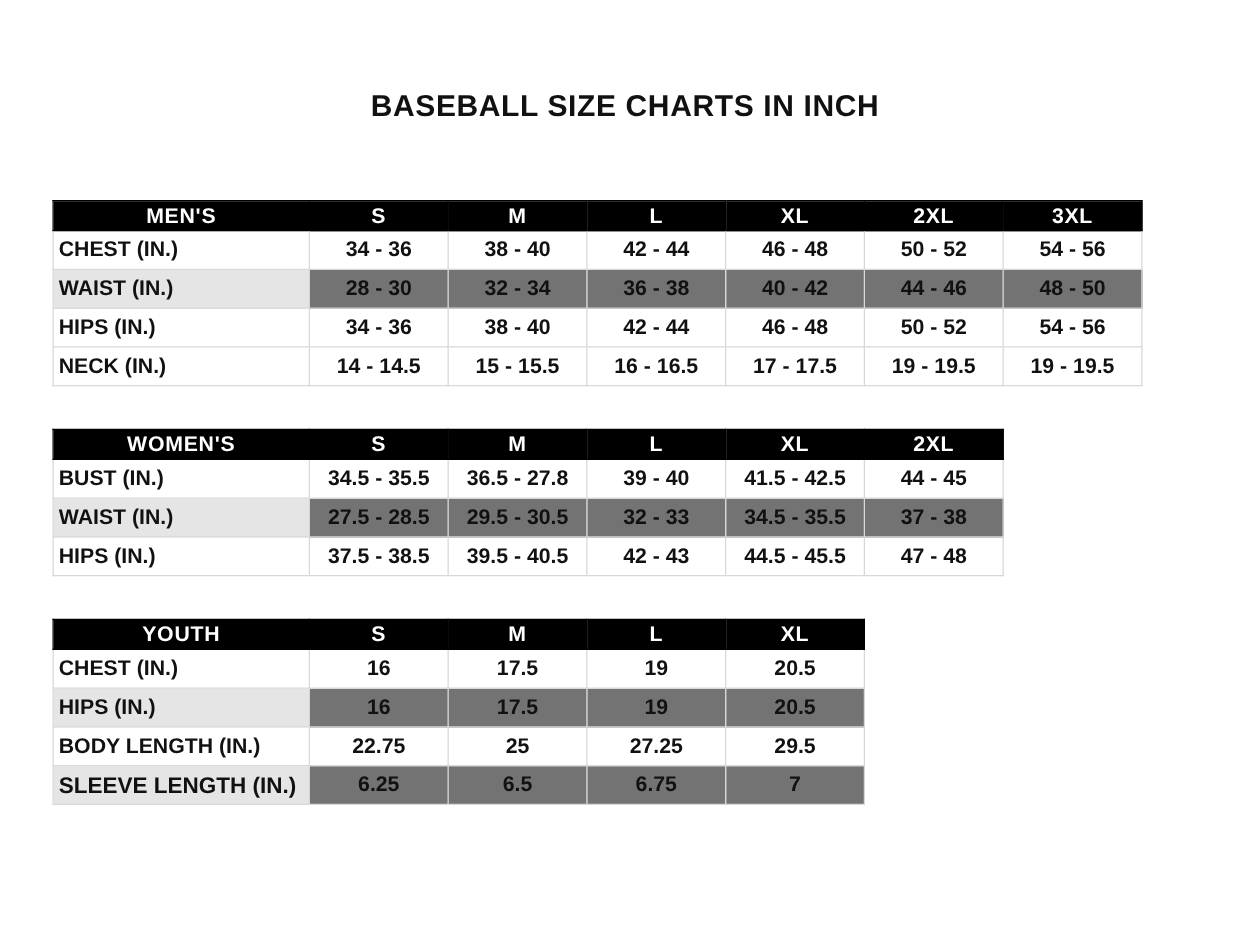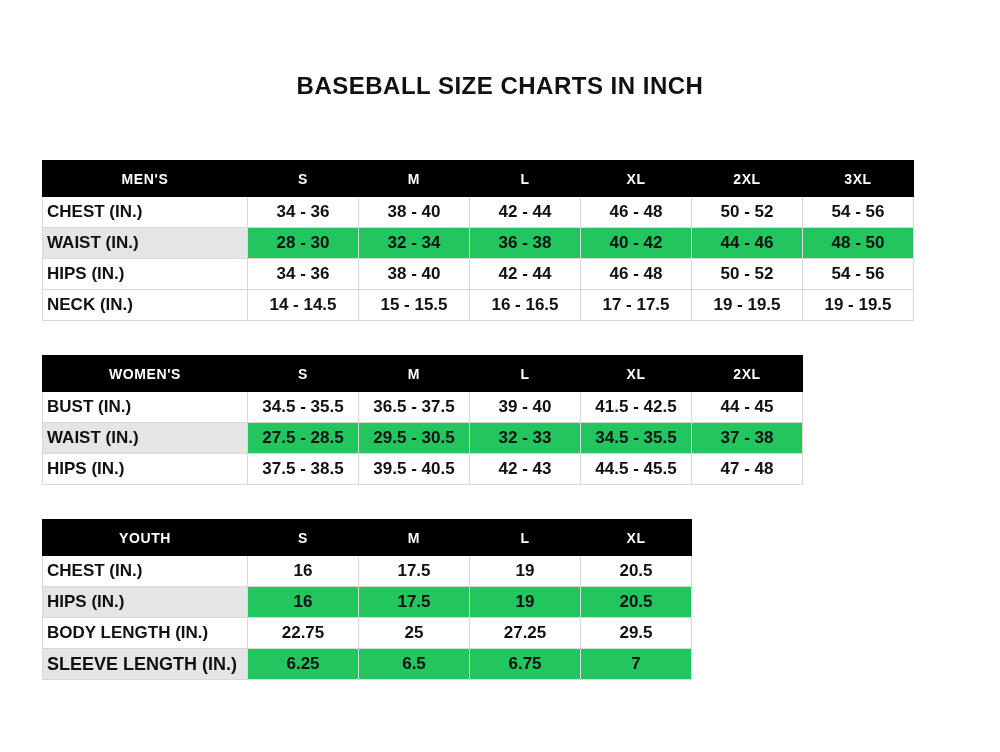"MEN'S" table.size-table thead th { font-size: 14px -> 17px; height: 36px -> 24px }
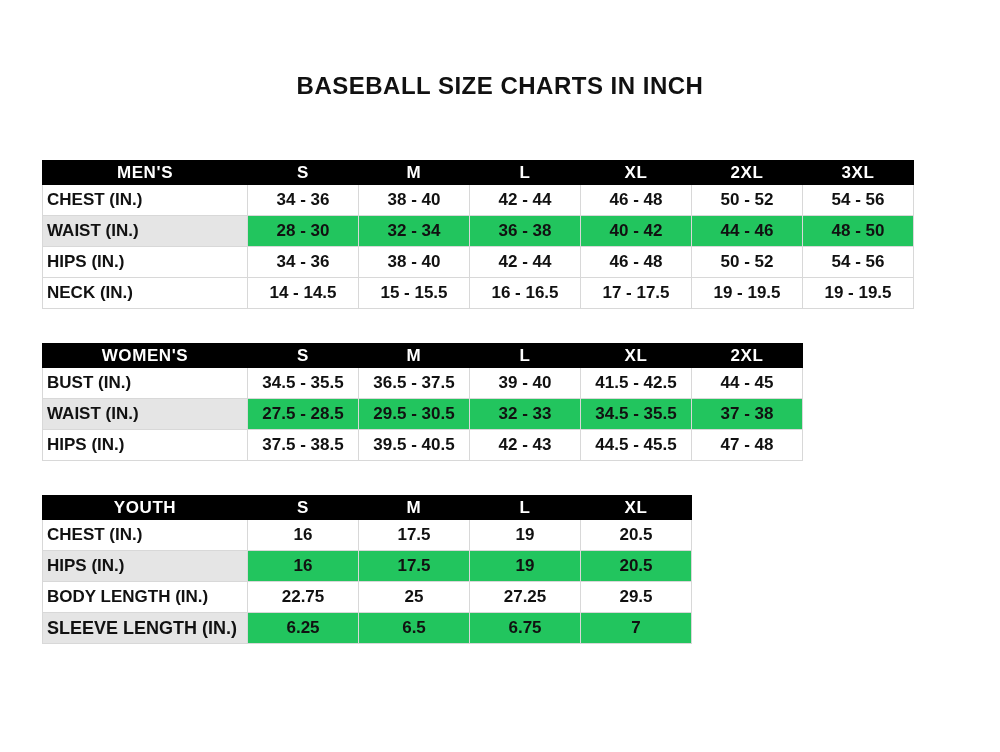"28 - 30" table.size-table tbody tr.alt td { background: #22c55e -> #737373 }
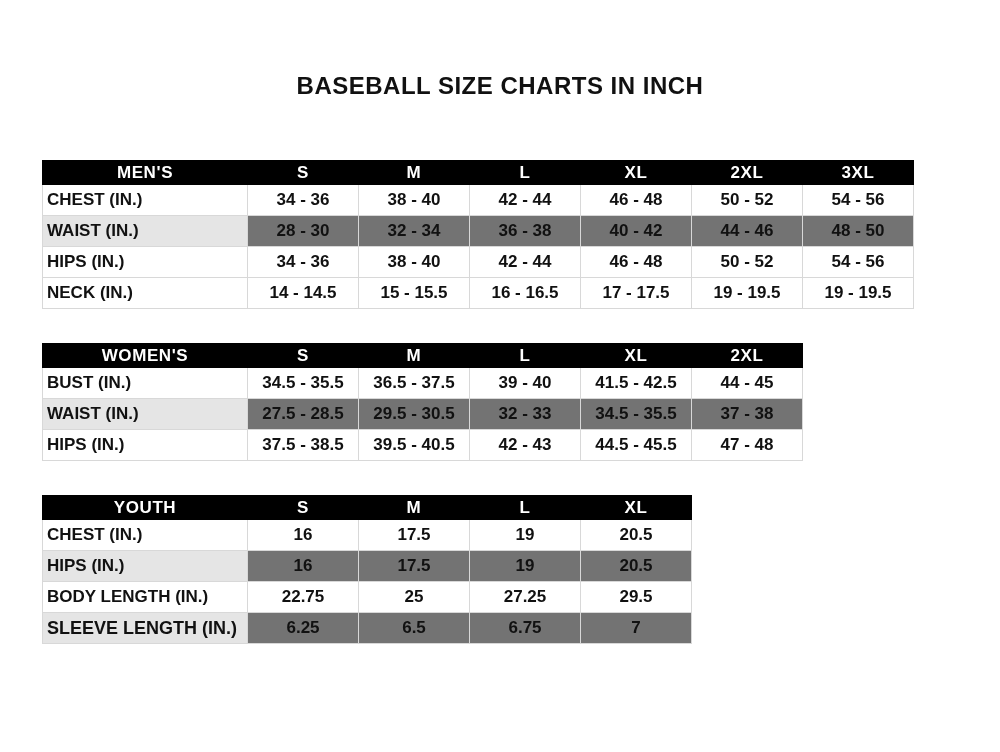"36.5 - 37.5" td { text: 37.5 -> 27.8 }
